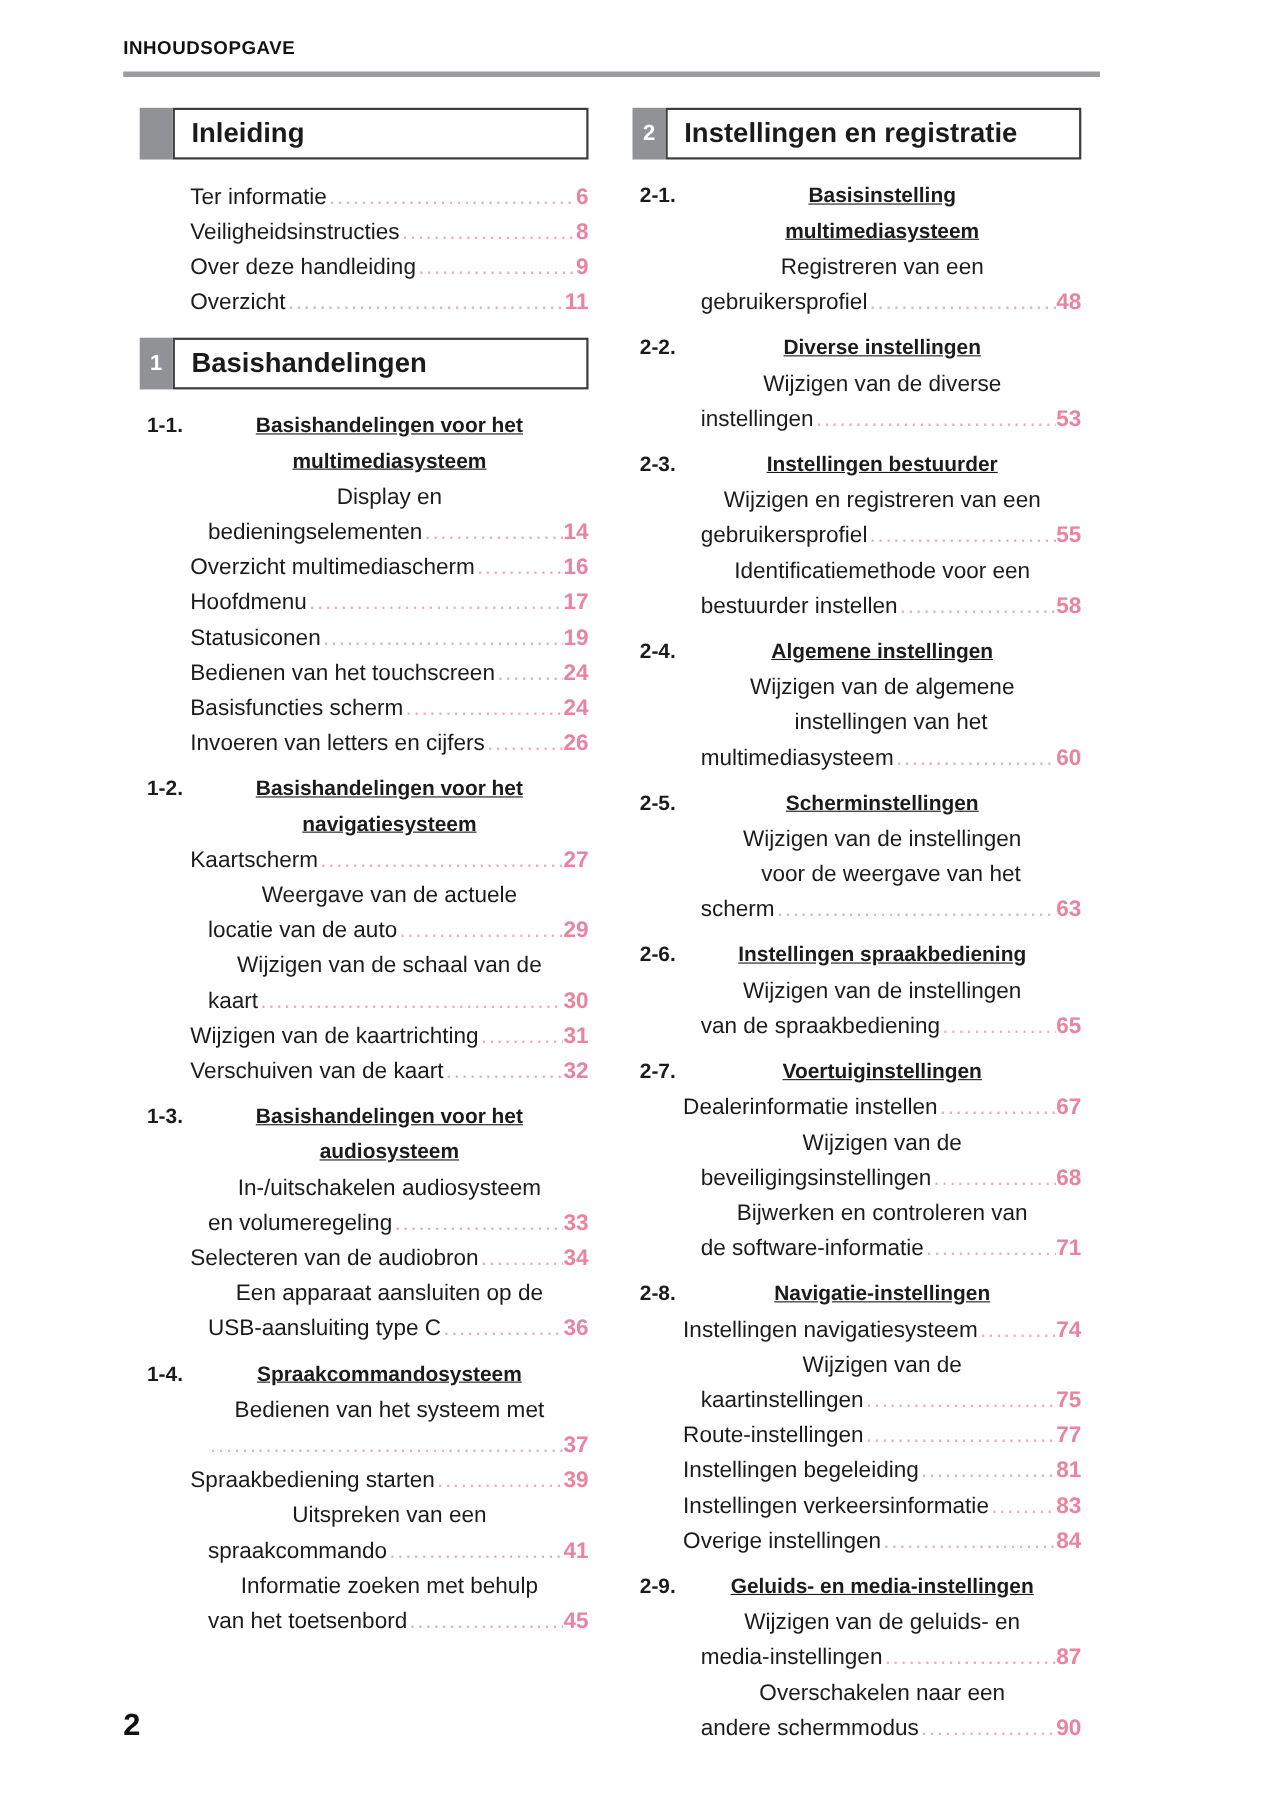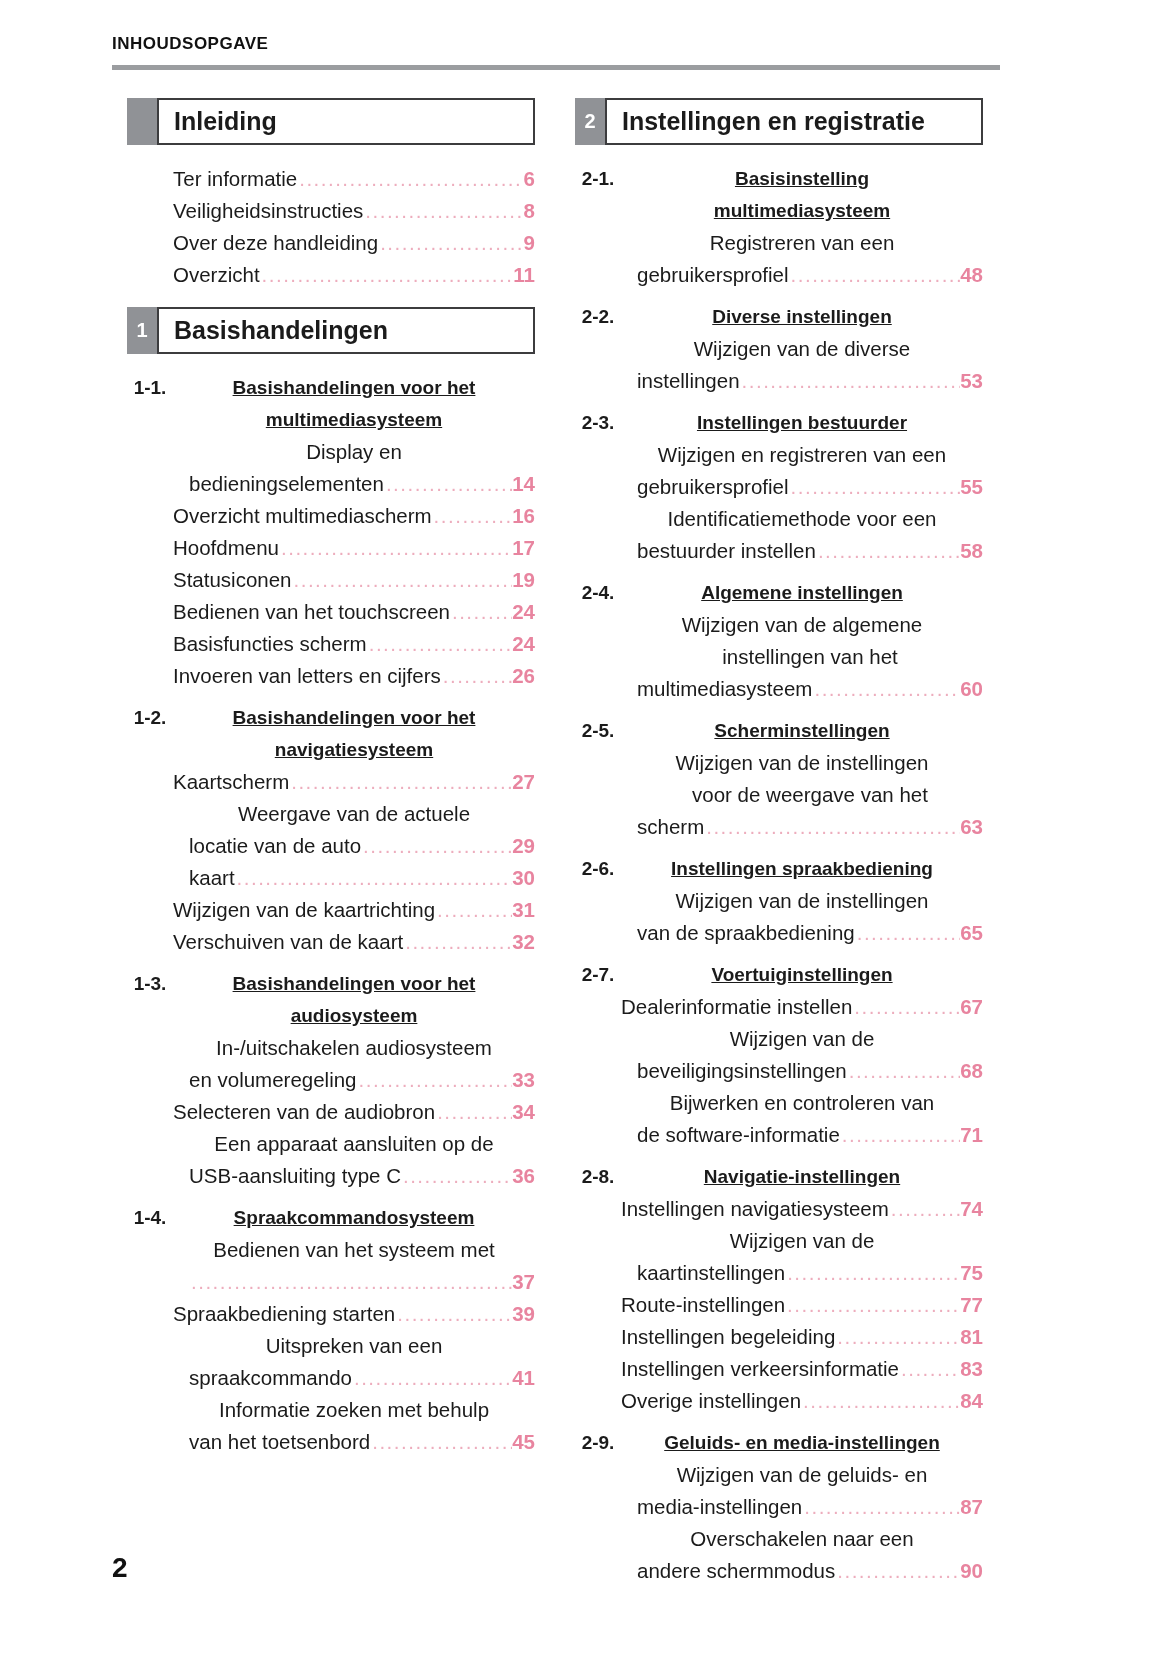"Wijzigen van de schaal van" div.entry-line { html: none -> <div>Wijzigen van de schaal van de</div> }
